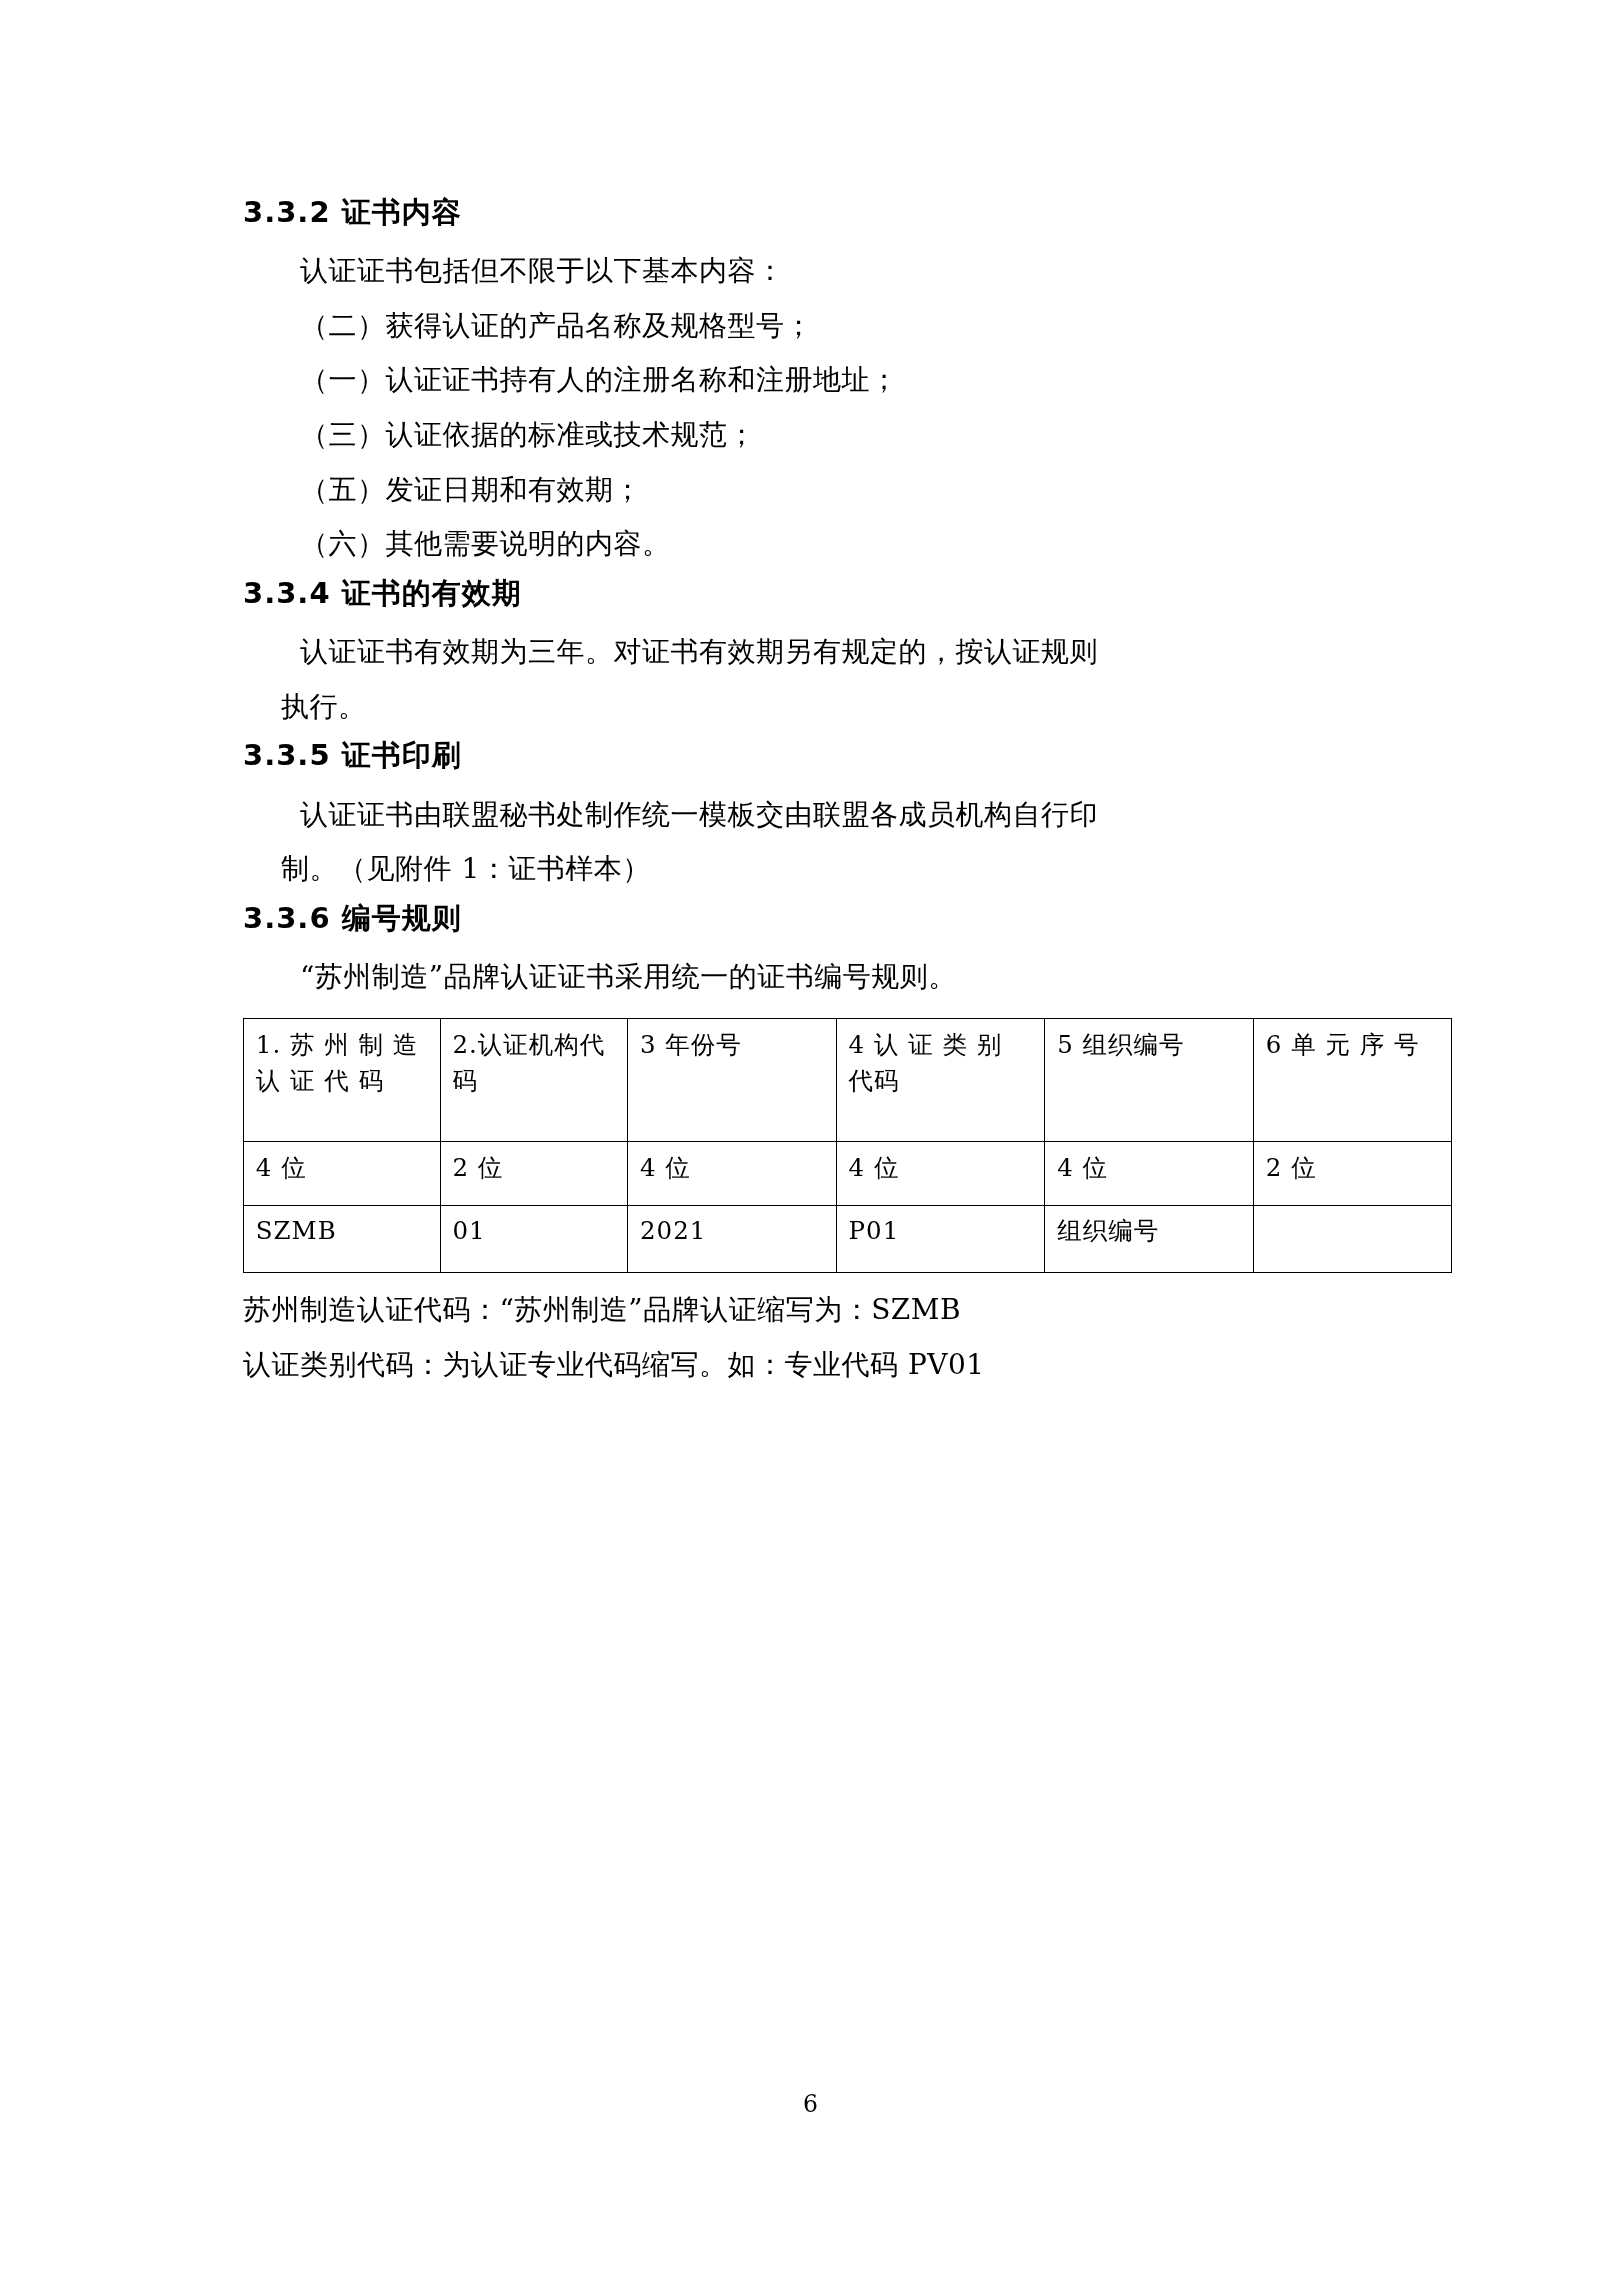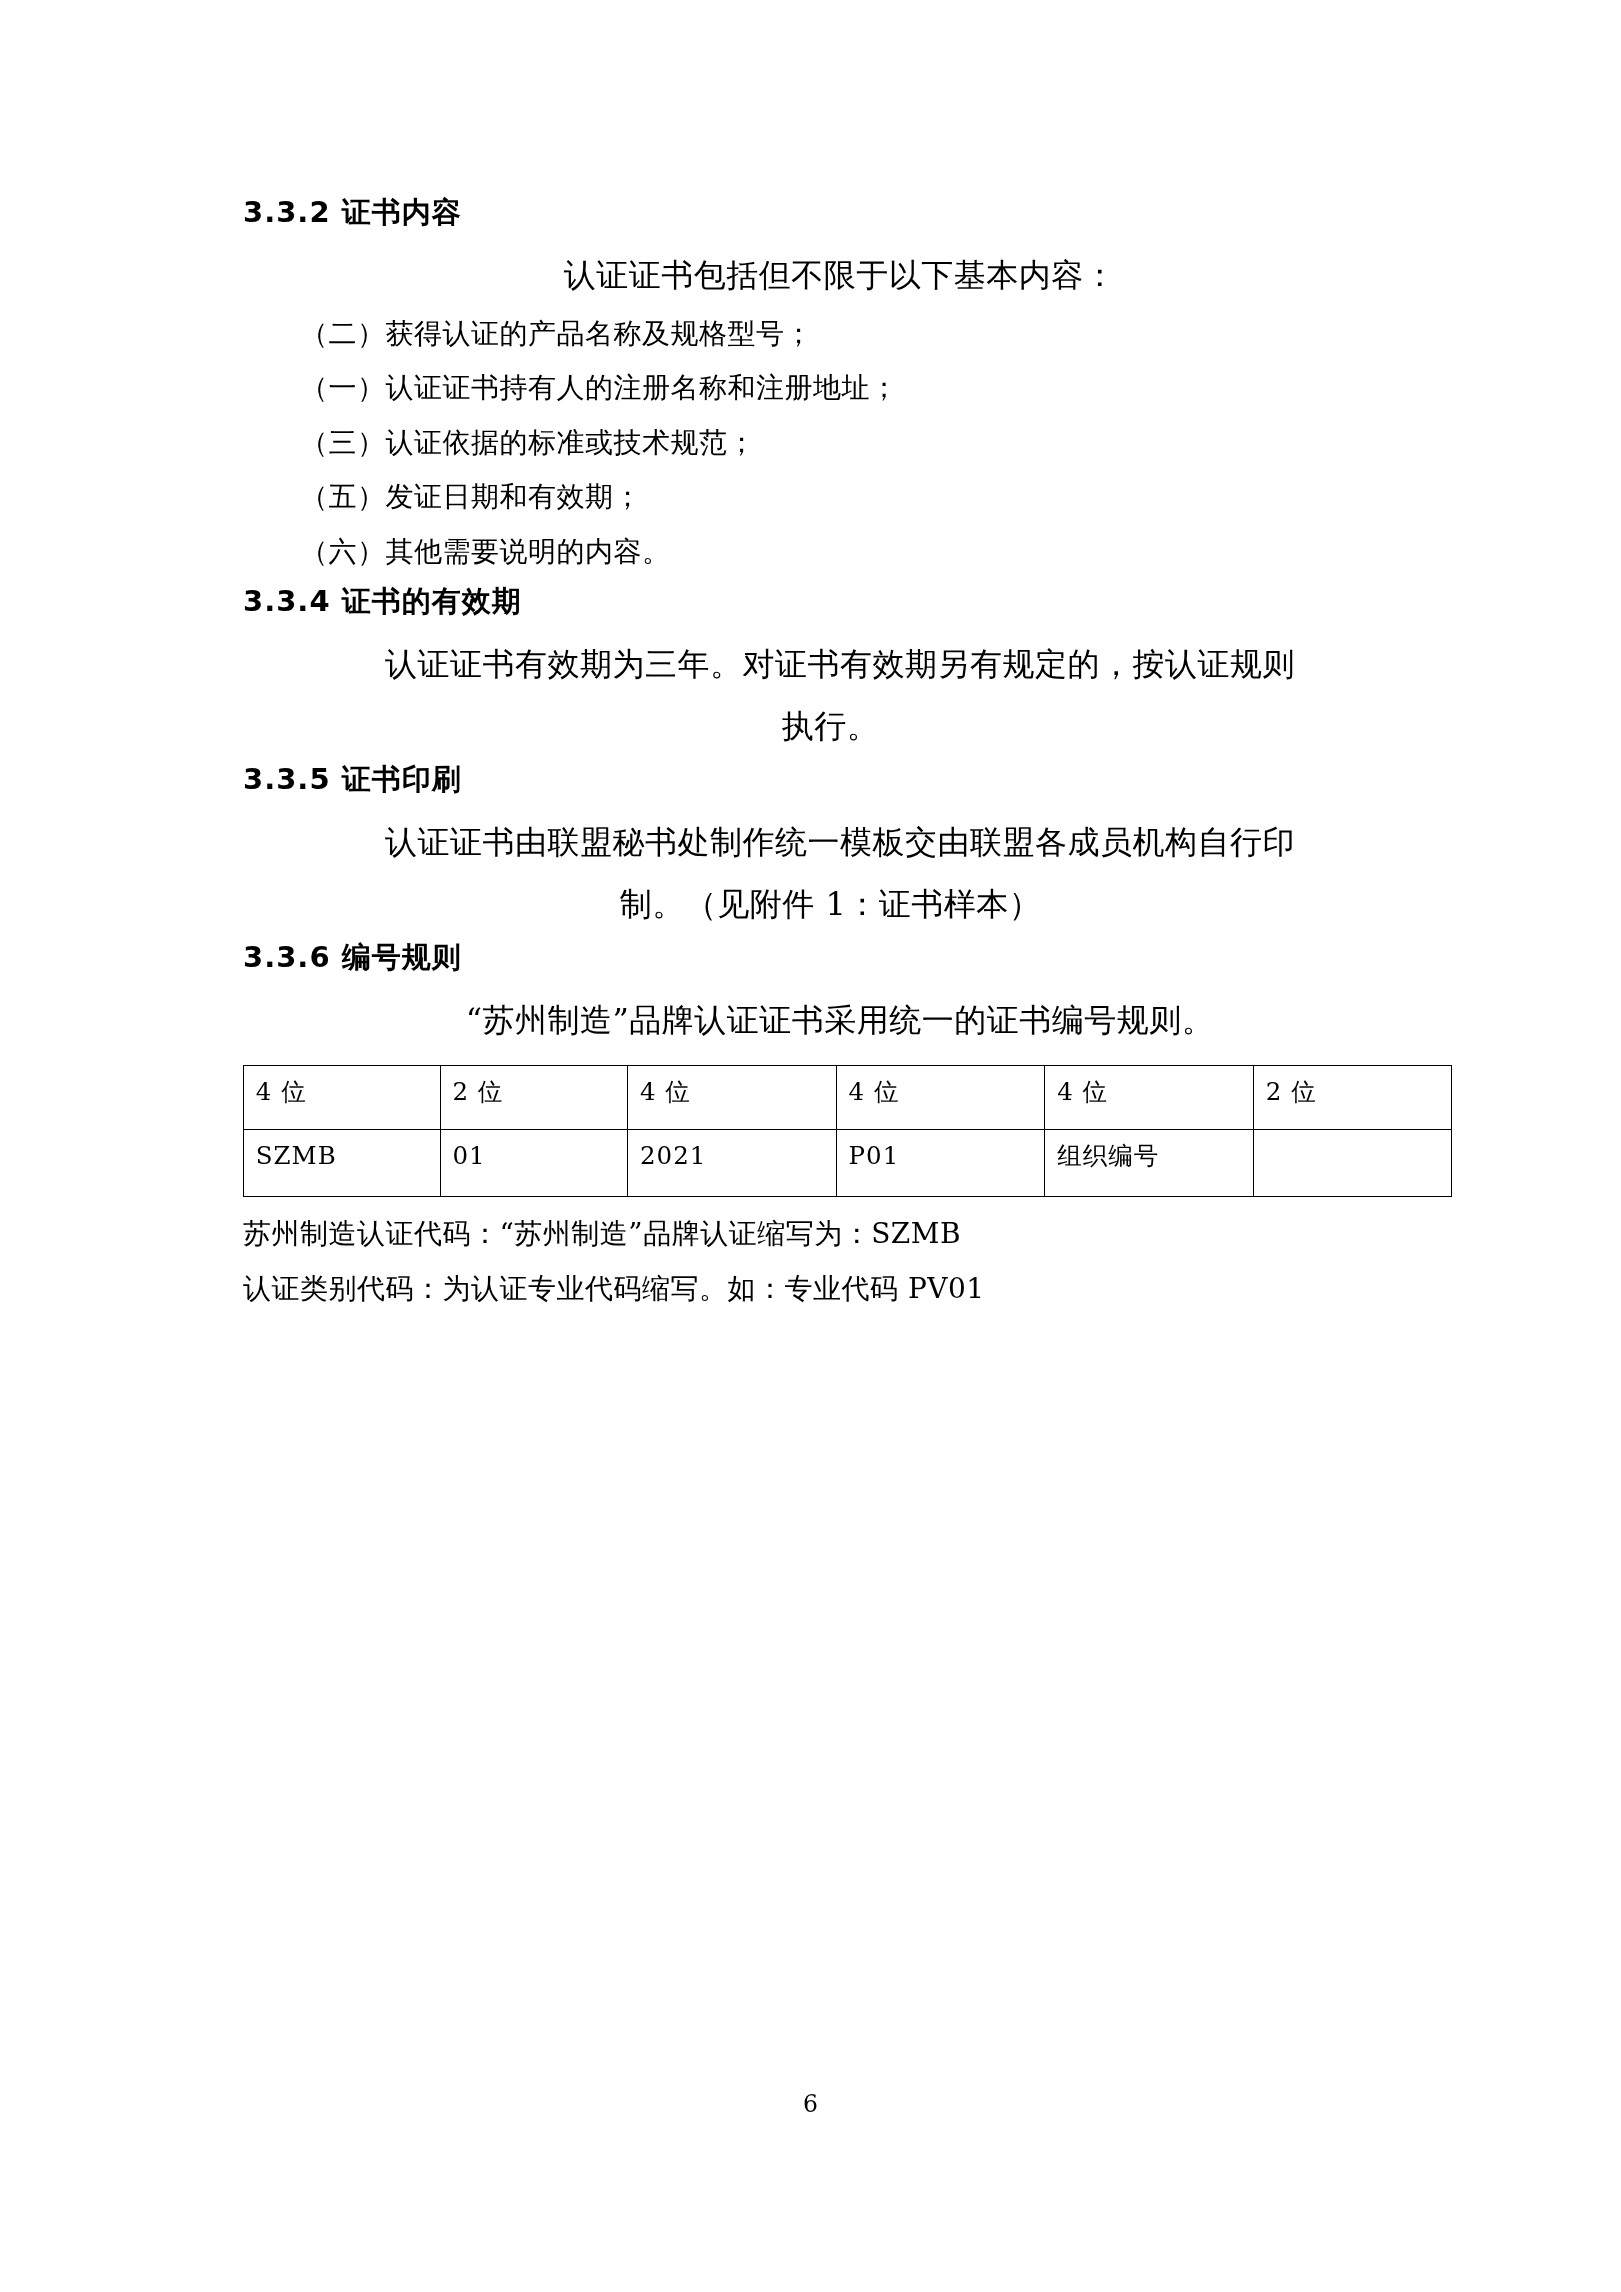"认证证书包括但不限于以下基本内容：" p.para { font-size: 32px -> 28px; text-align: center -> none }
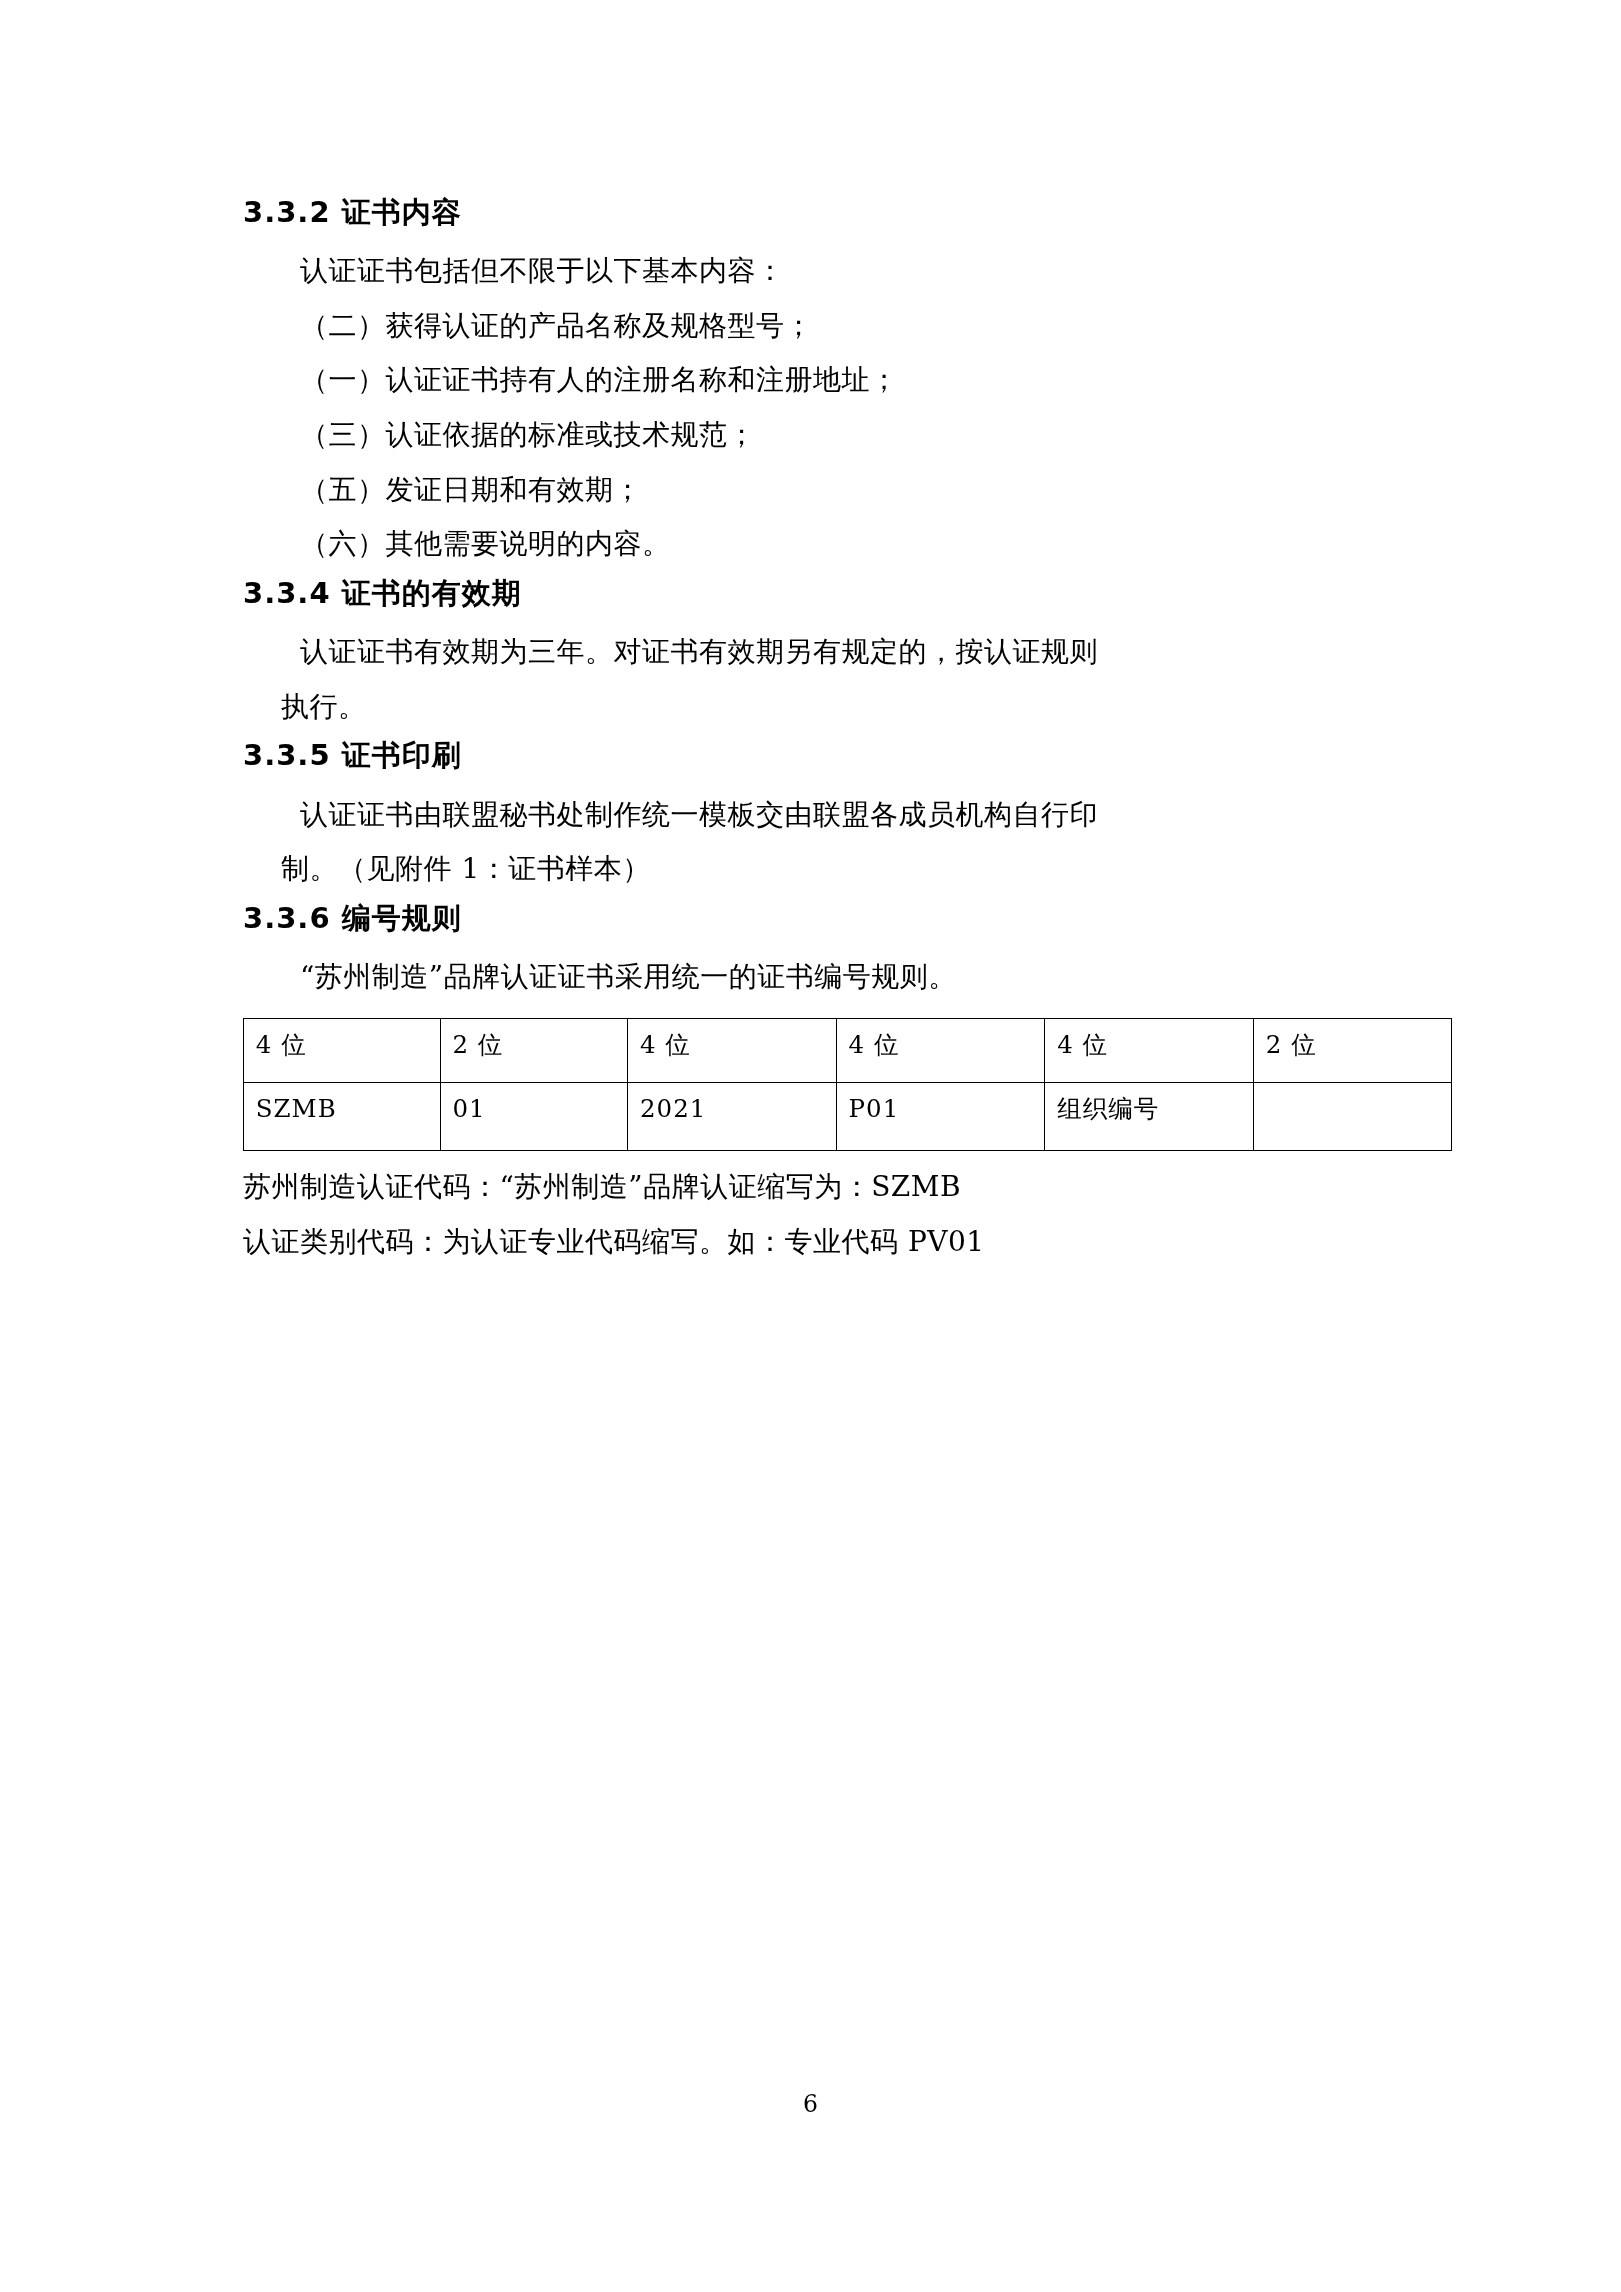"1. 苏 州 制 造" tr.row-tall { html: none -> <tr> <td>1. 苏 州 制 造 认 证 代 码</td> <td>2.认证机构代码</td> <td>3 年份号</td> <td>4 认 证 类 别 代码</td> <td>5 组织编号</td> <td>6 单 元 序 号</td> </tr> }
